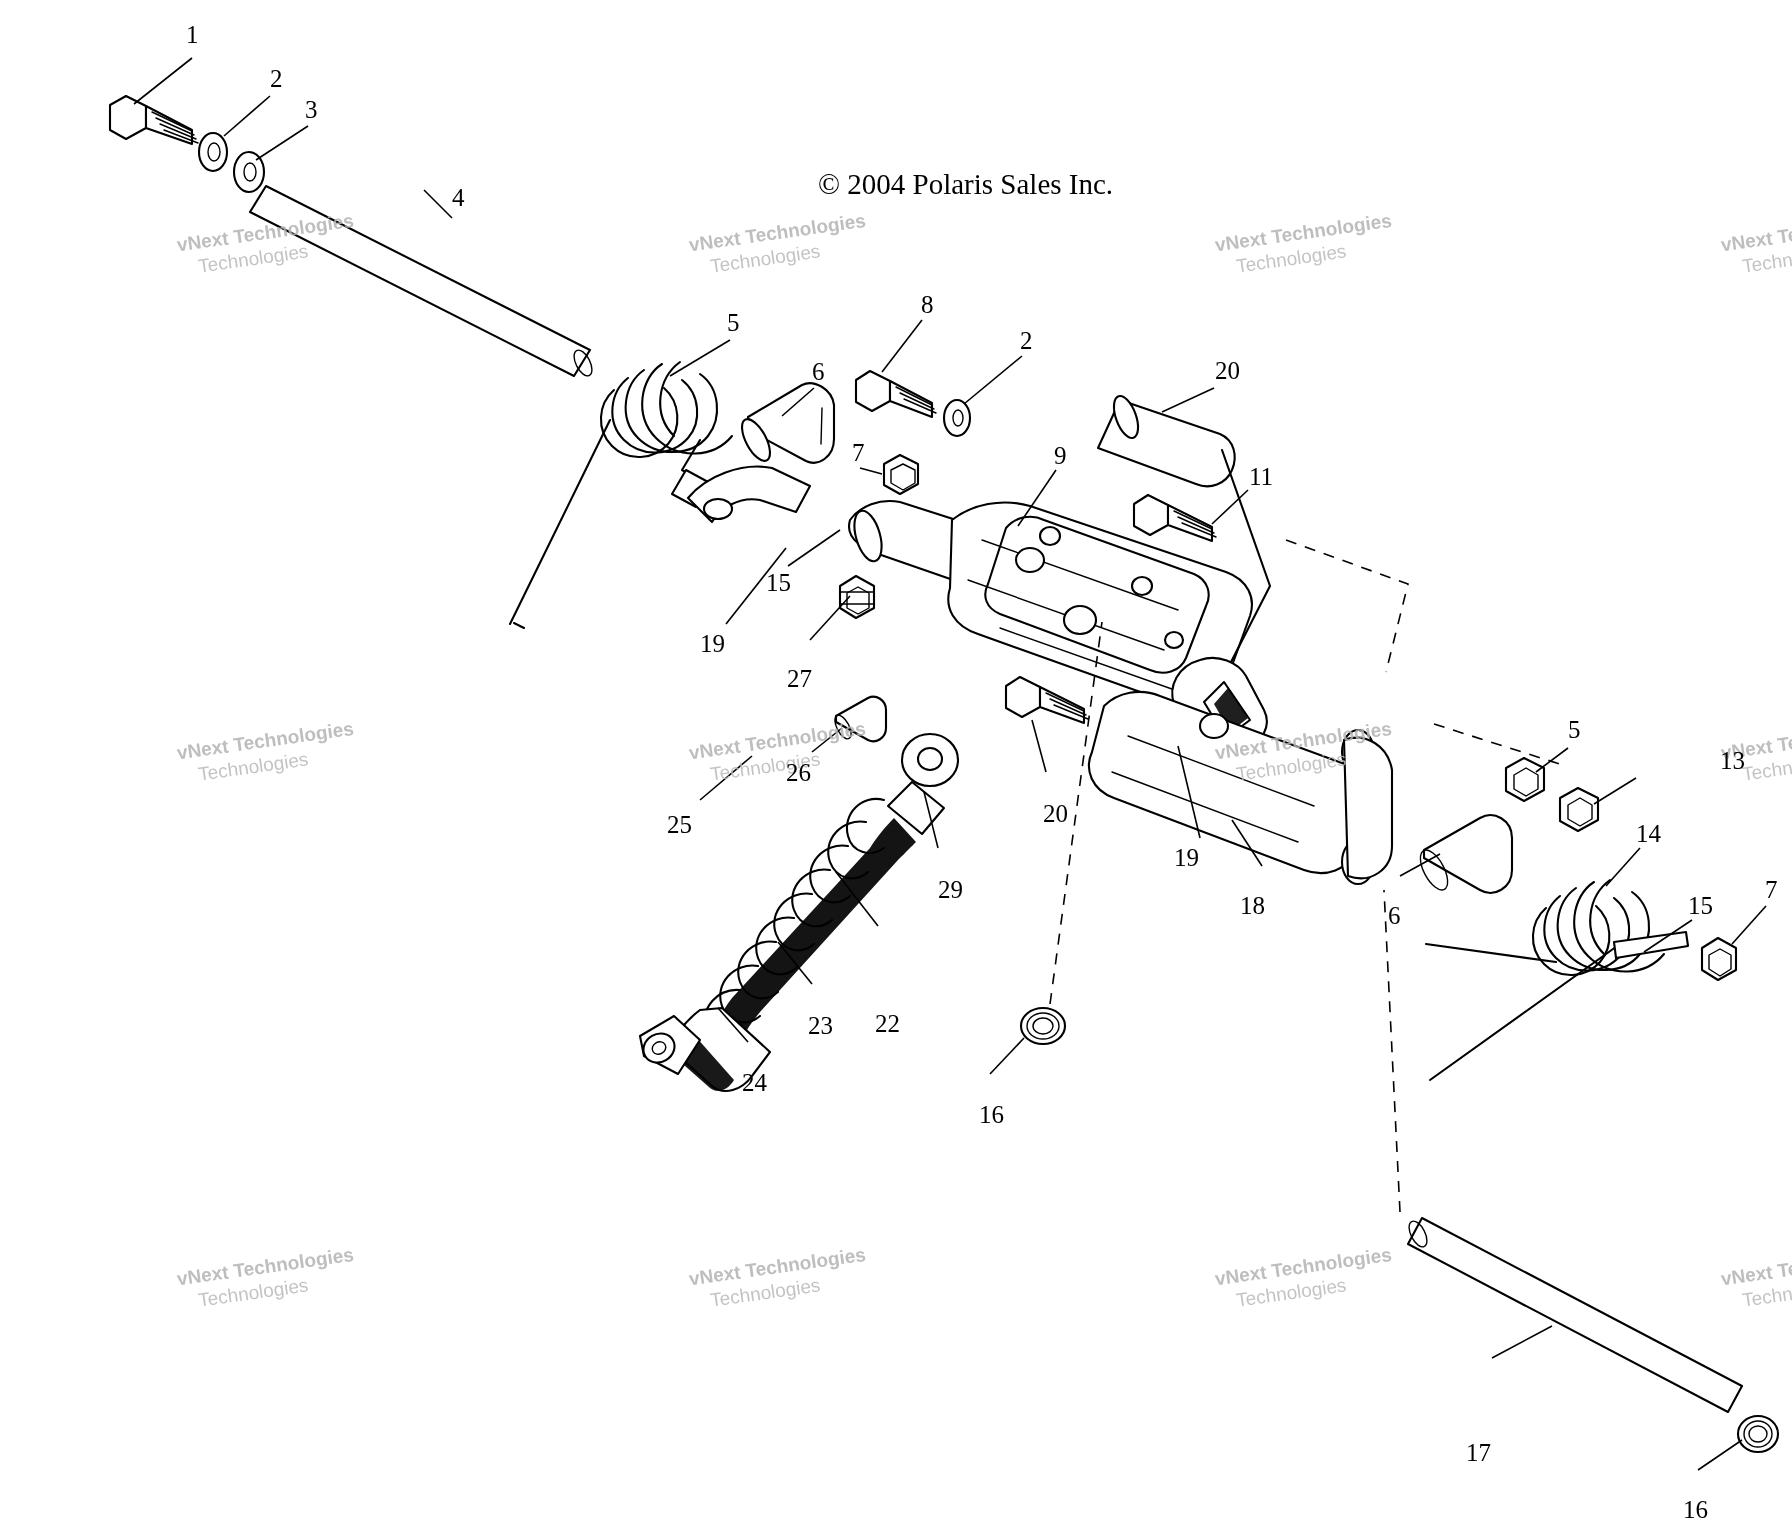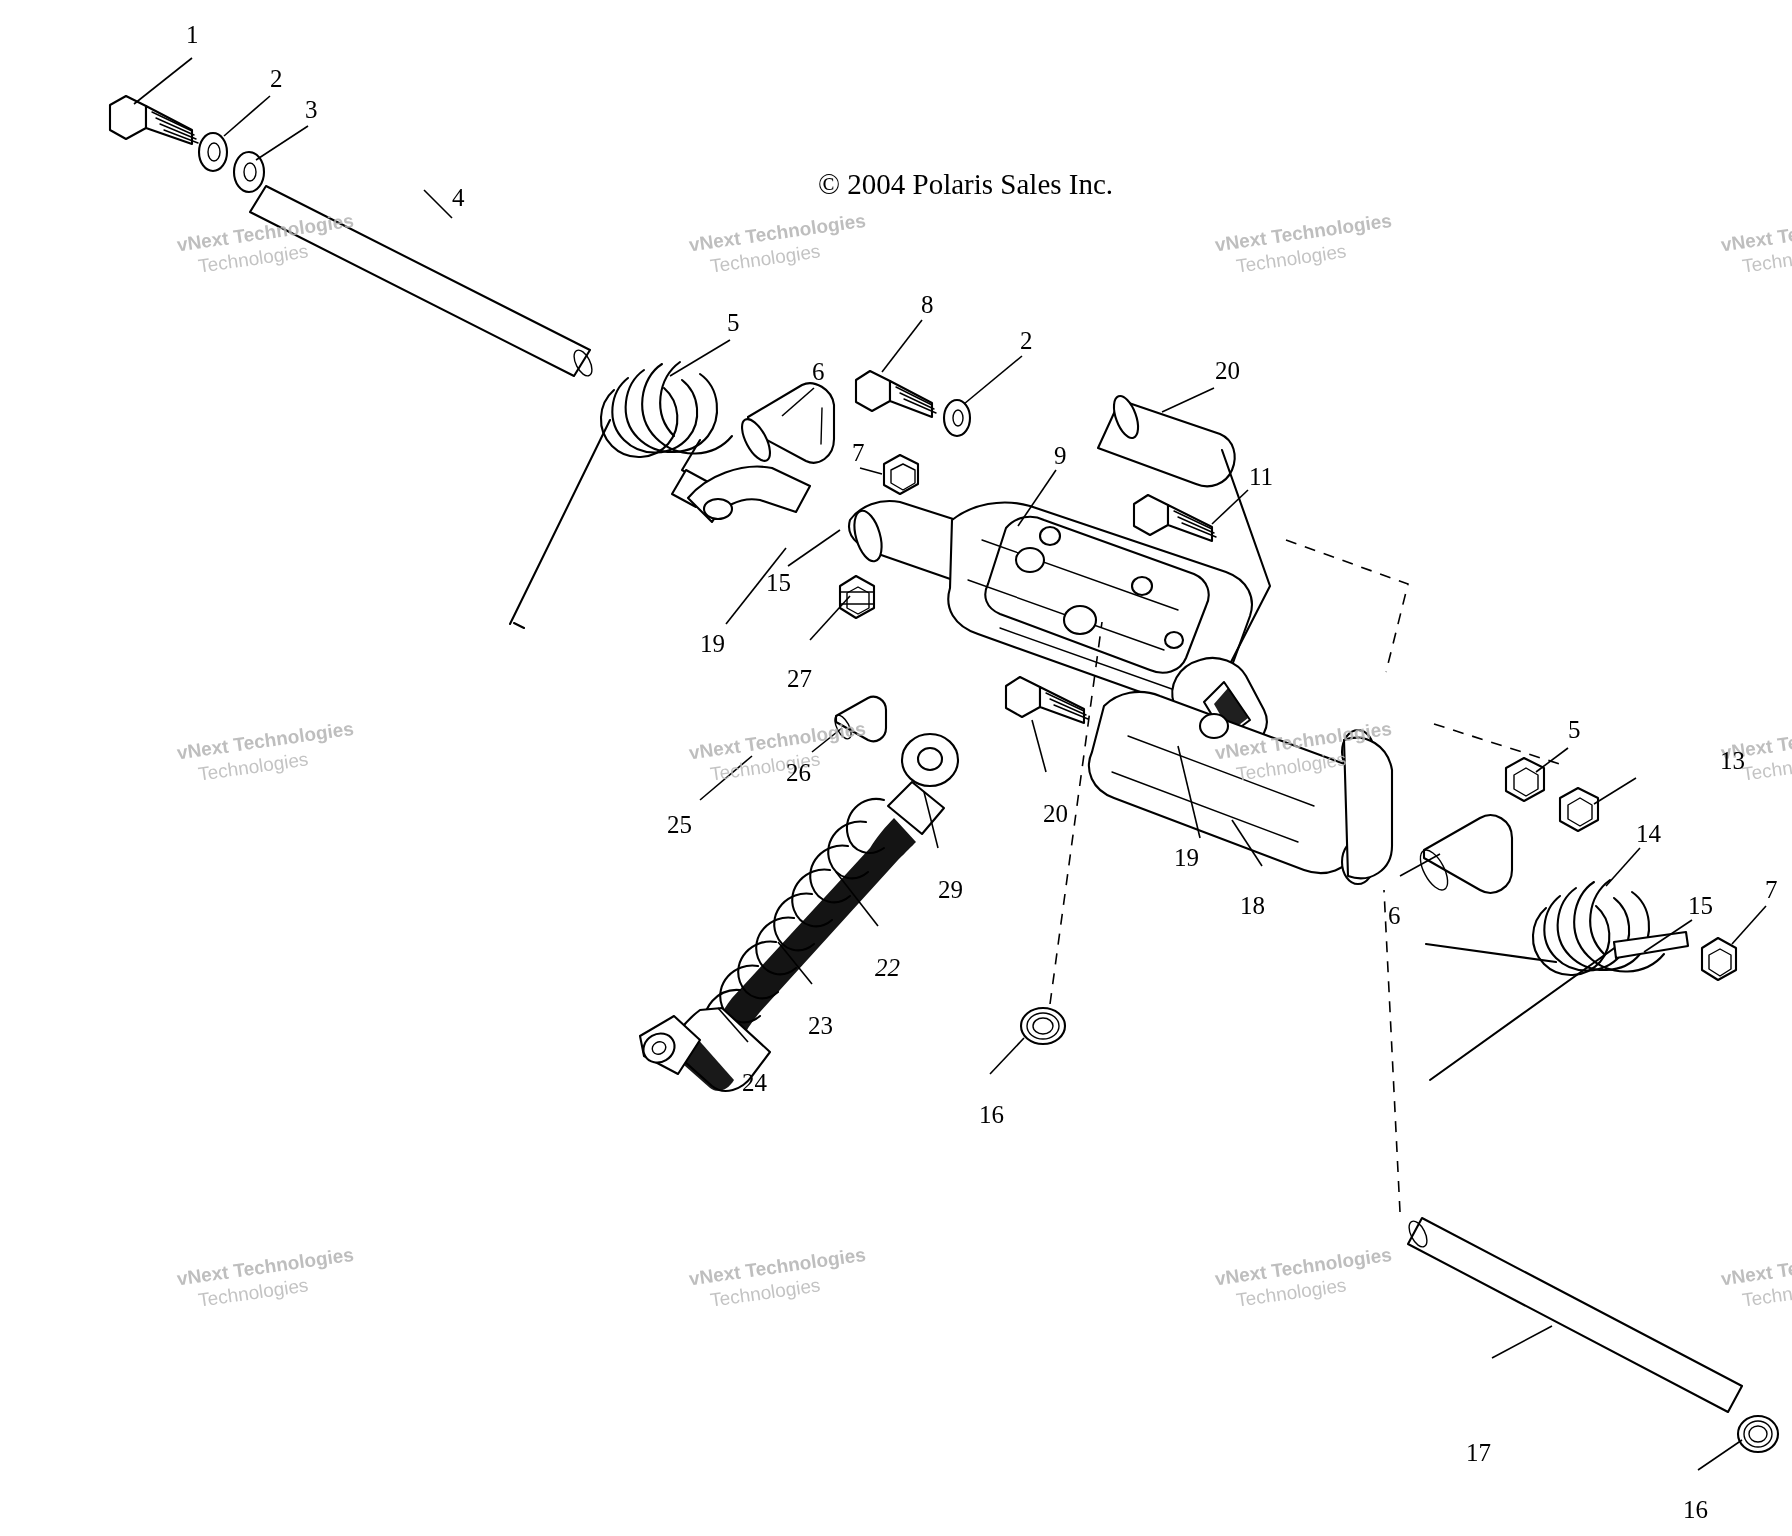"22" div.callout { font-style: italic -> none; top: 955px -> 1011px }
